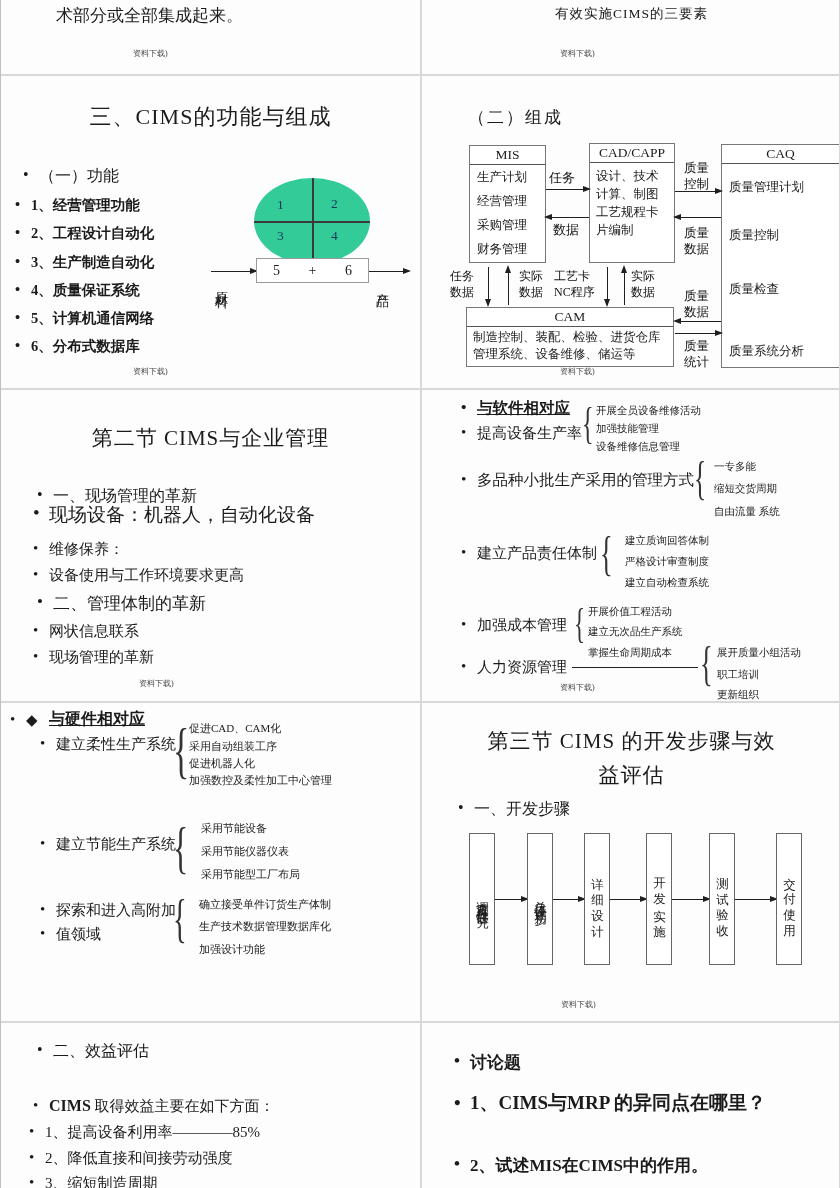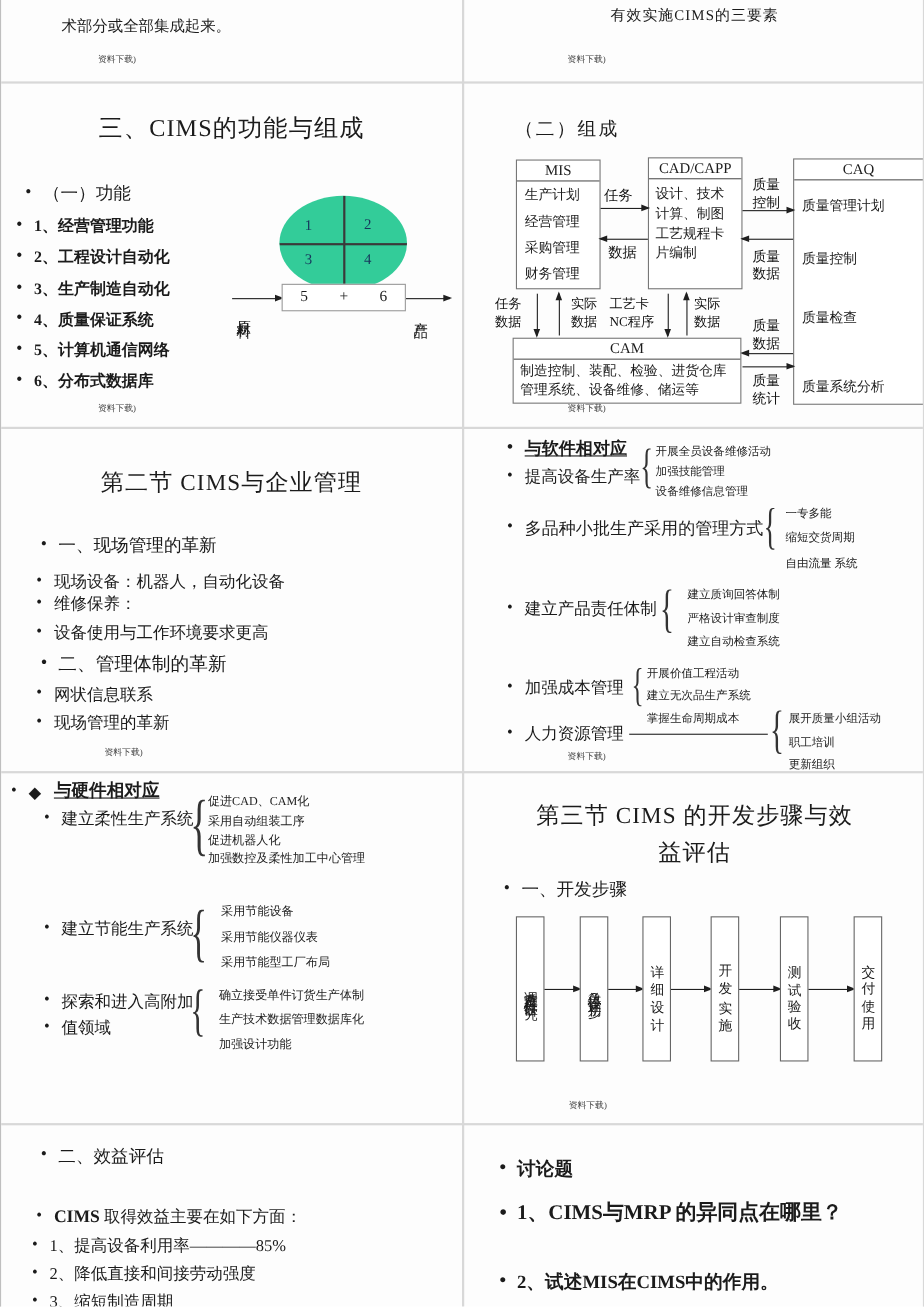"术部分或全部集成起来。" div.abs { font-size: 14px -> 17px; top: 15px -> 4px }
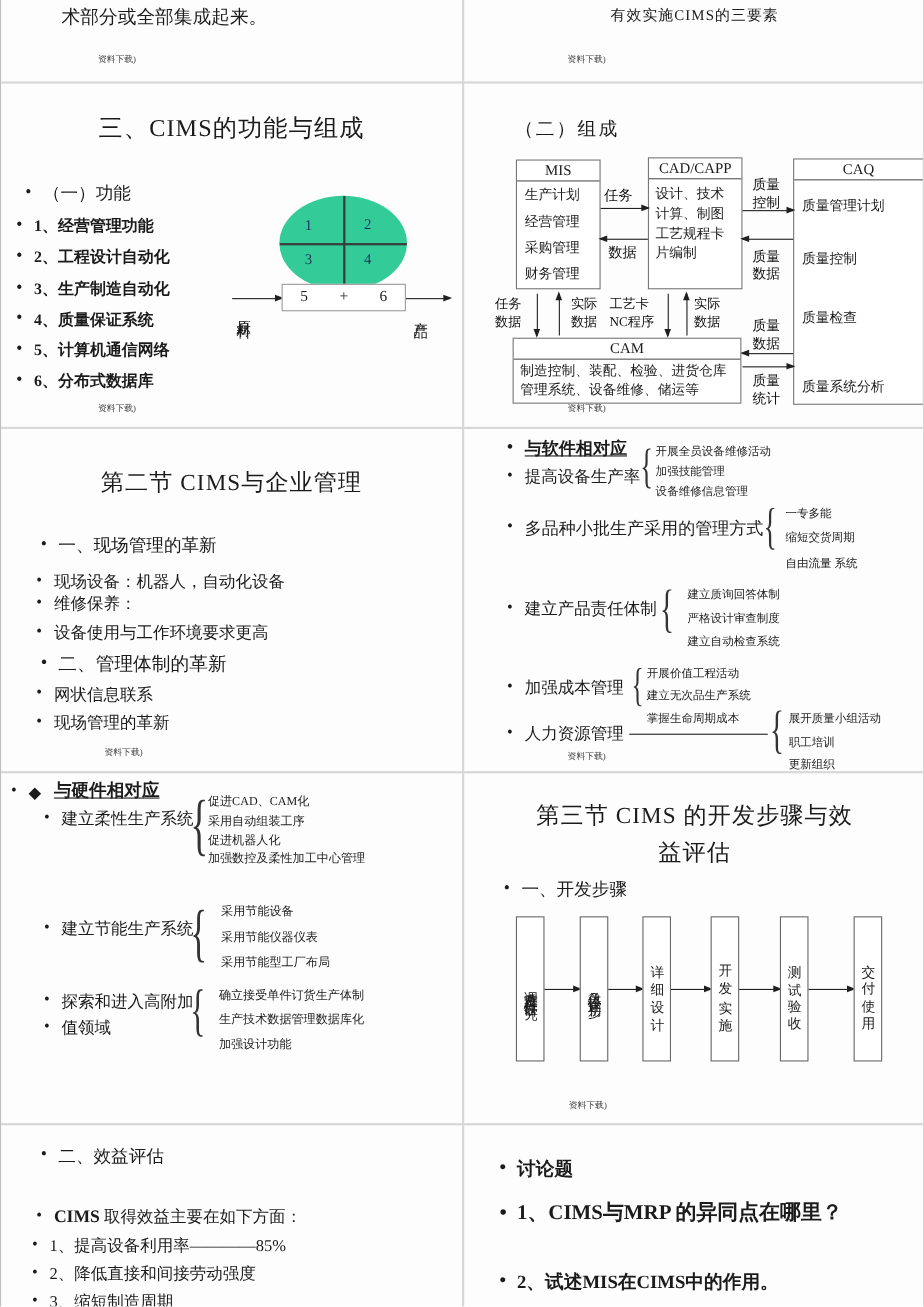"资料下载)" .wm { margin-left: none -> 44px }
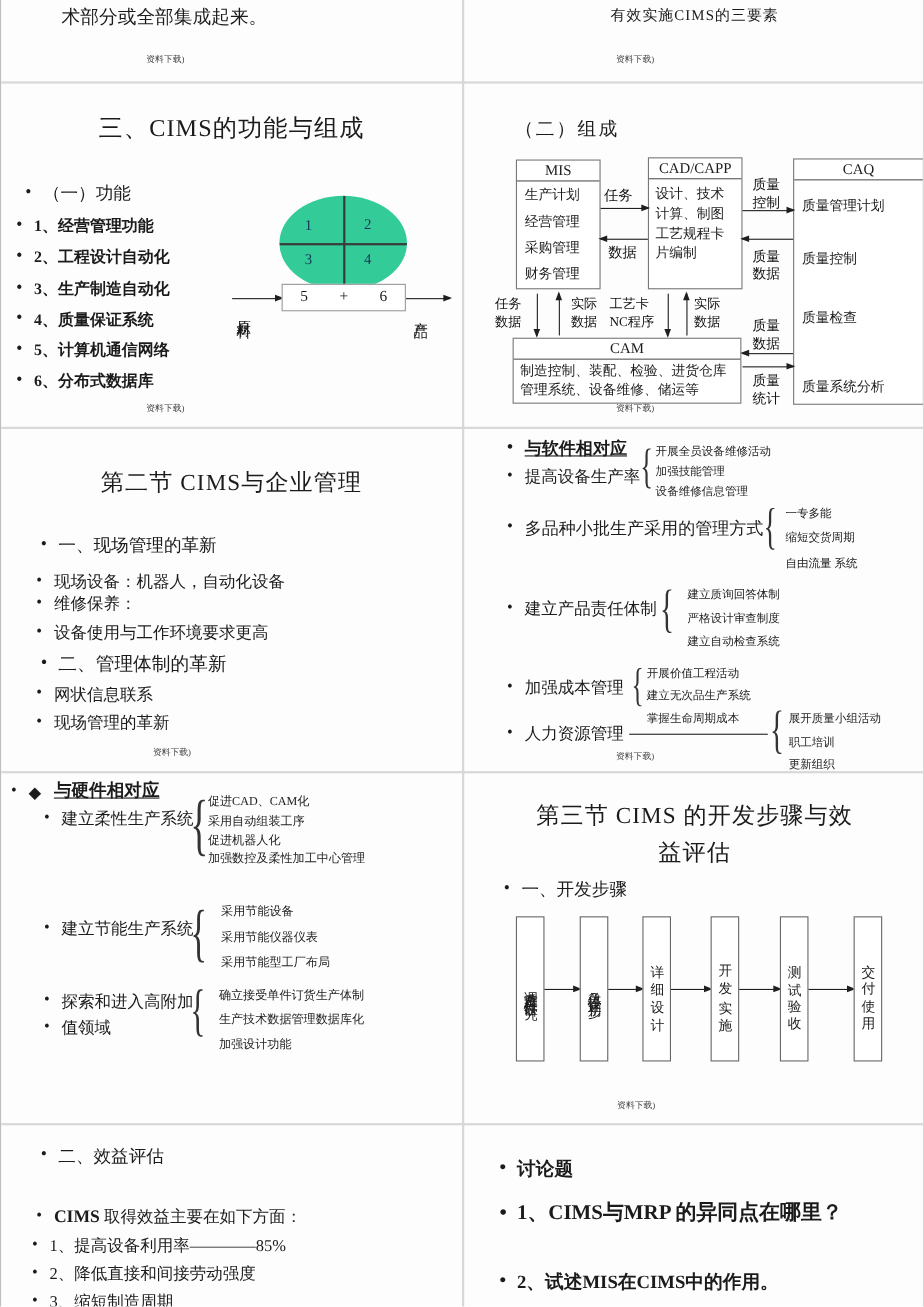"现场设备：机器人，自动化设备" div.bl { font-size: 15px -> 19px; top: 130px -> 112px }
